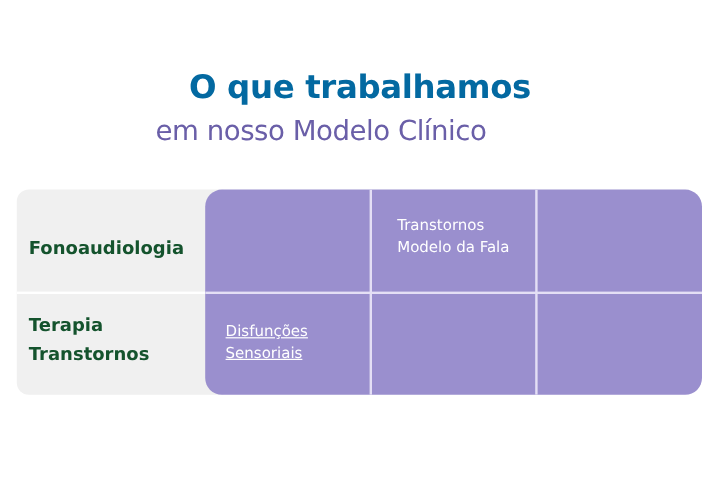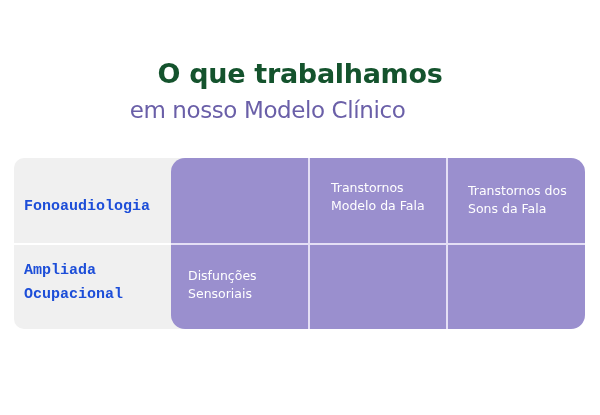"O que trabalhamos" .title { color: #14532d -> #0369a1 }
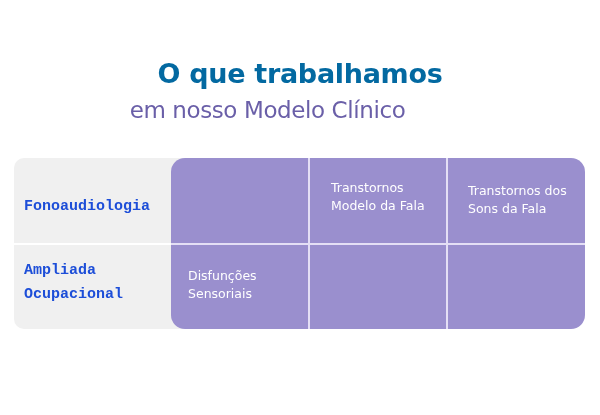"Transtornos dos Sons da Fala" div.cell { html: <div>Transtornos dos Sons da Fala</div> -> none }
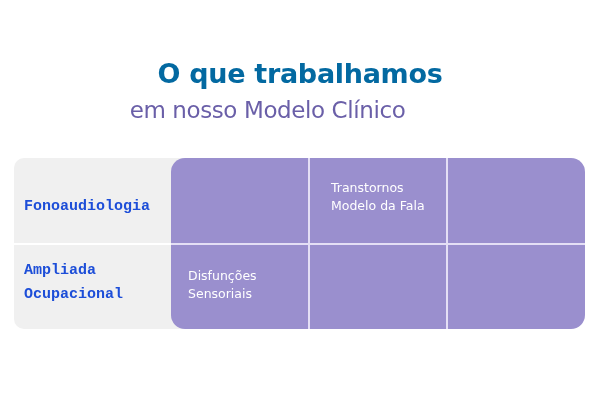"Fonoaudiologia" .row-label { color: #1d4ed8 -> #14532d; font-family: Liberation Mono, monospace -> none }
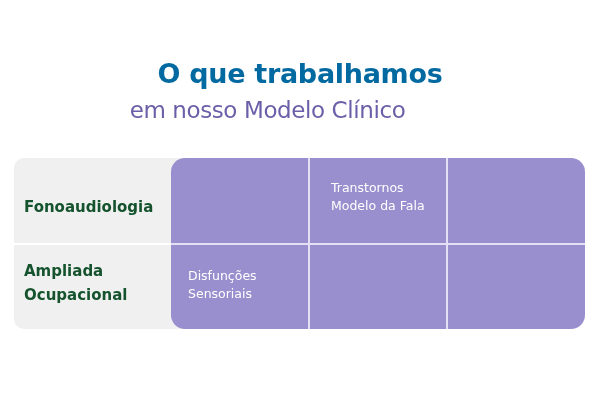"Ampliada Ocupacional" div.row-label { text: Ampliada Ocupacional -> Terapia Transtornos }
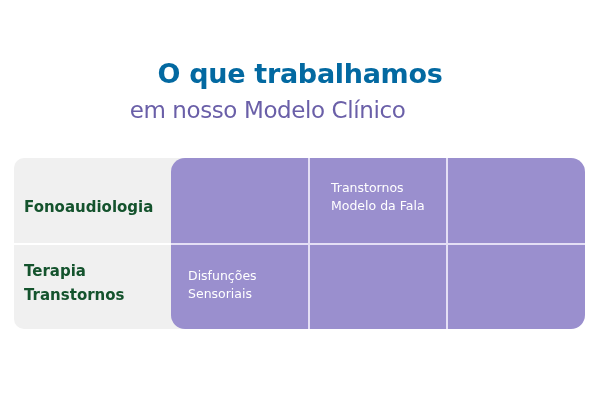"Disfunções Sensoriais" div.cell { text-decoration: none -> underline }
